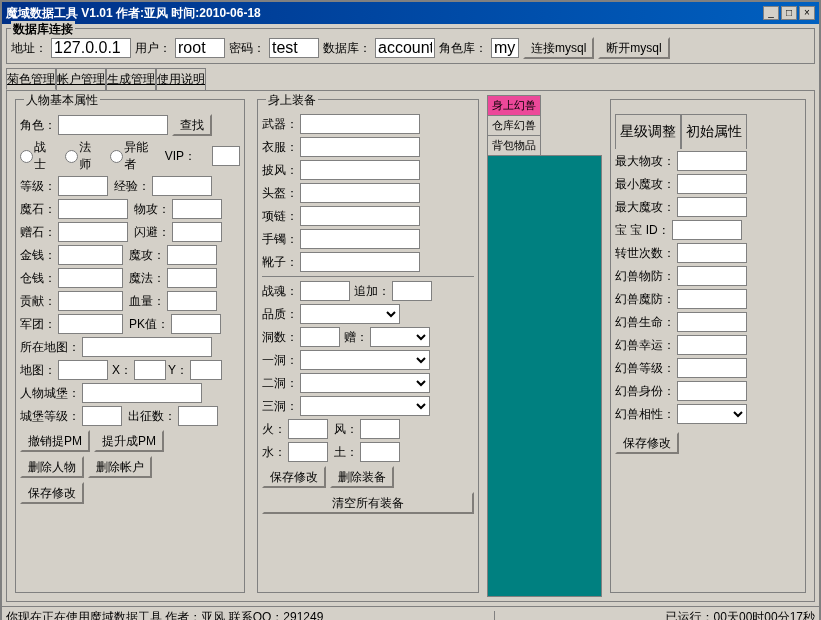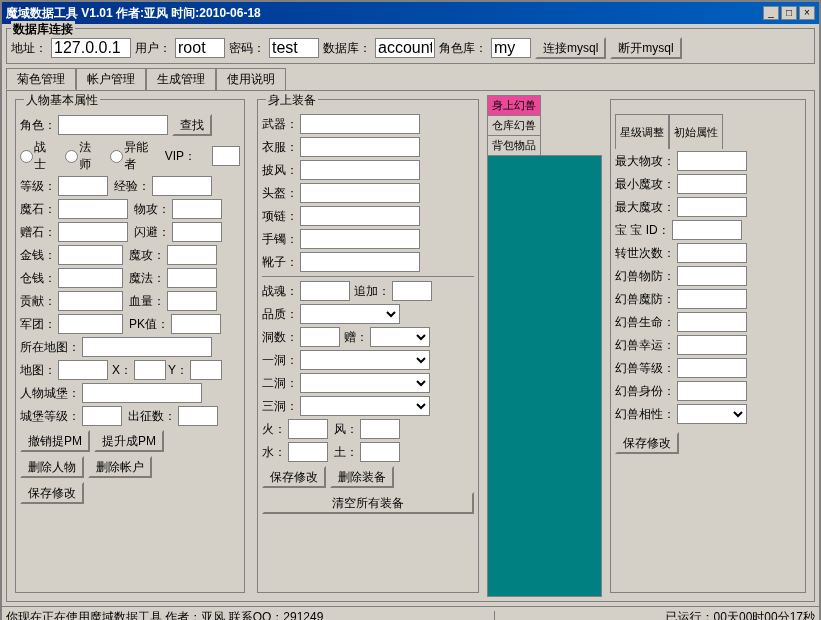"my" input { width: 40px -> 28px }
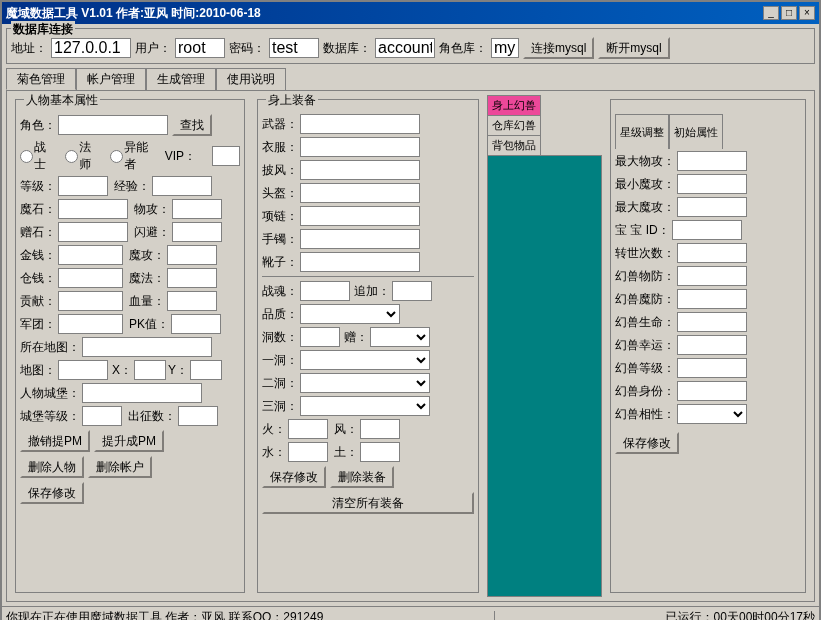"菊色管理" .tab { padding: 2px 10px -> 2px 0; text-decoration: none -> underline }
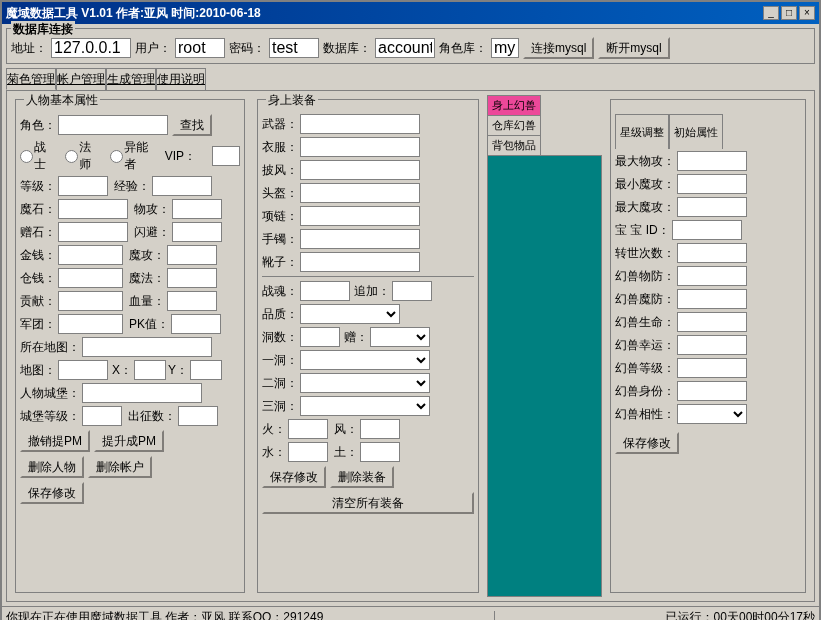"星级调整" .star-inner-tab { font-size: 11px -> 14px }
